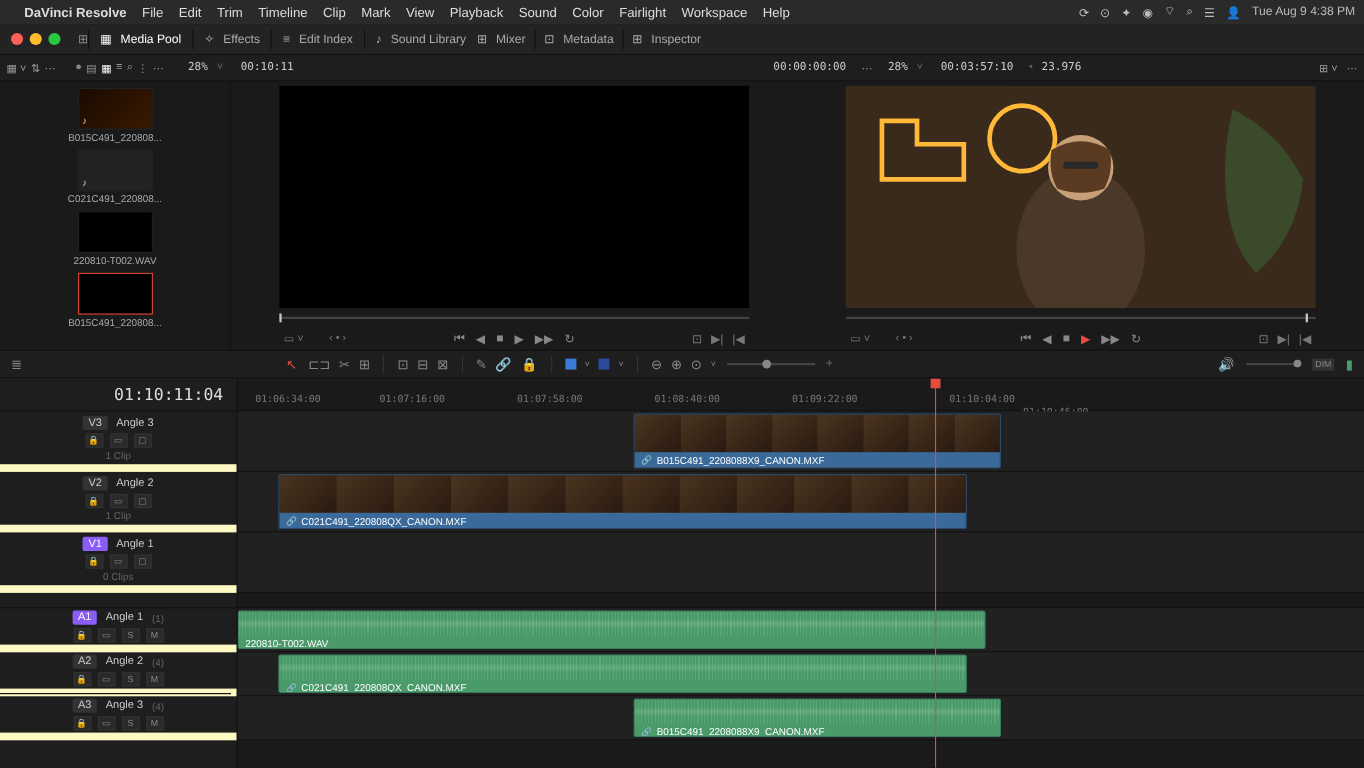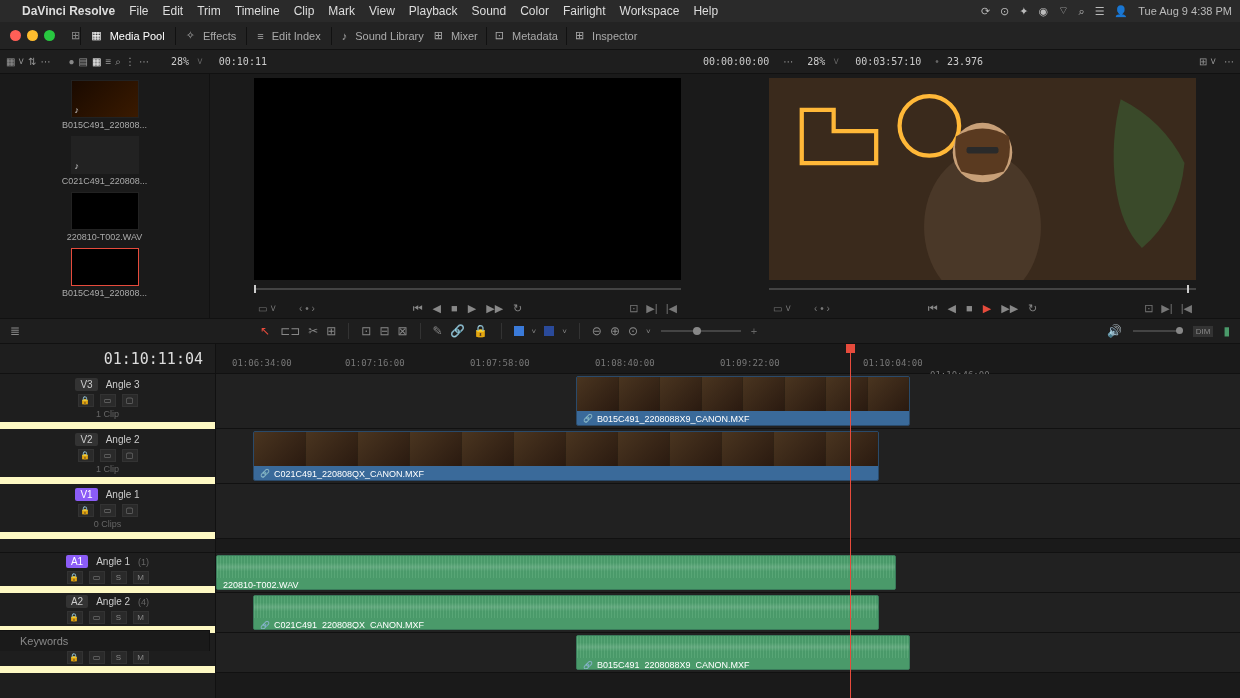"Keywords" div { html: <div>Keywords</div> -> none }
